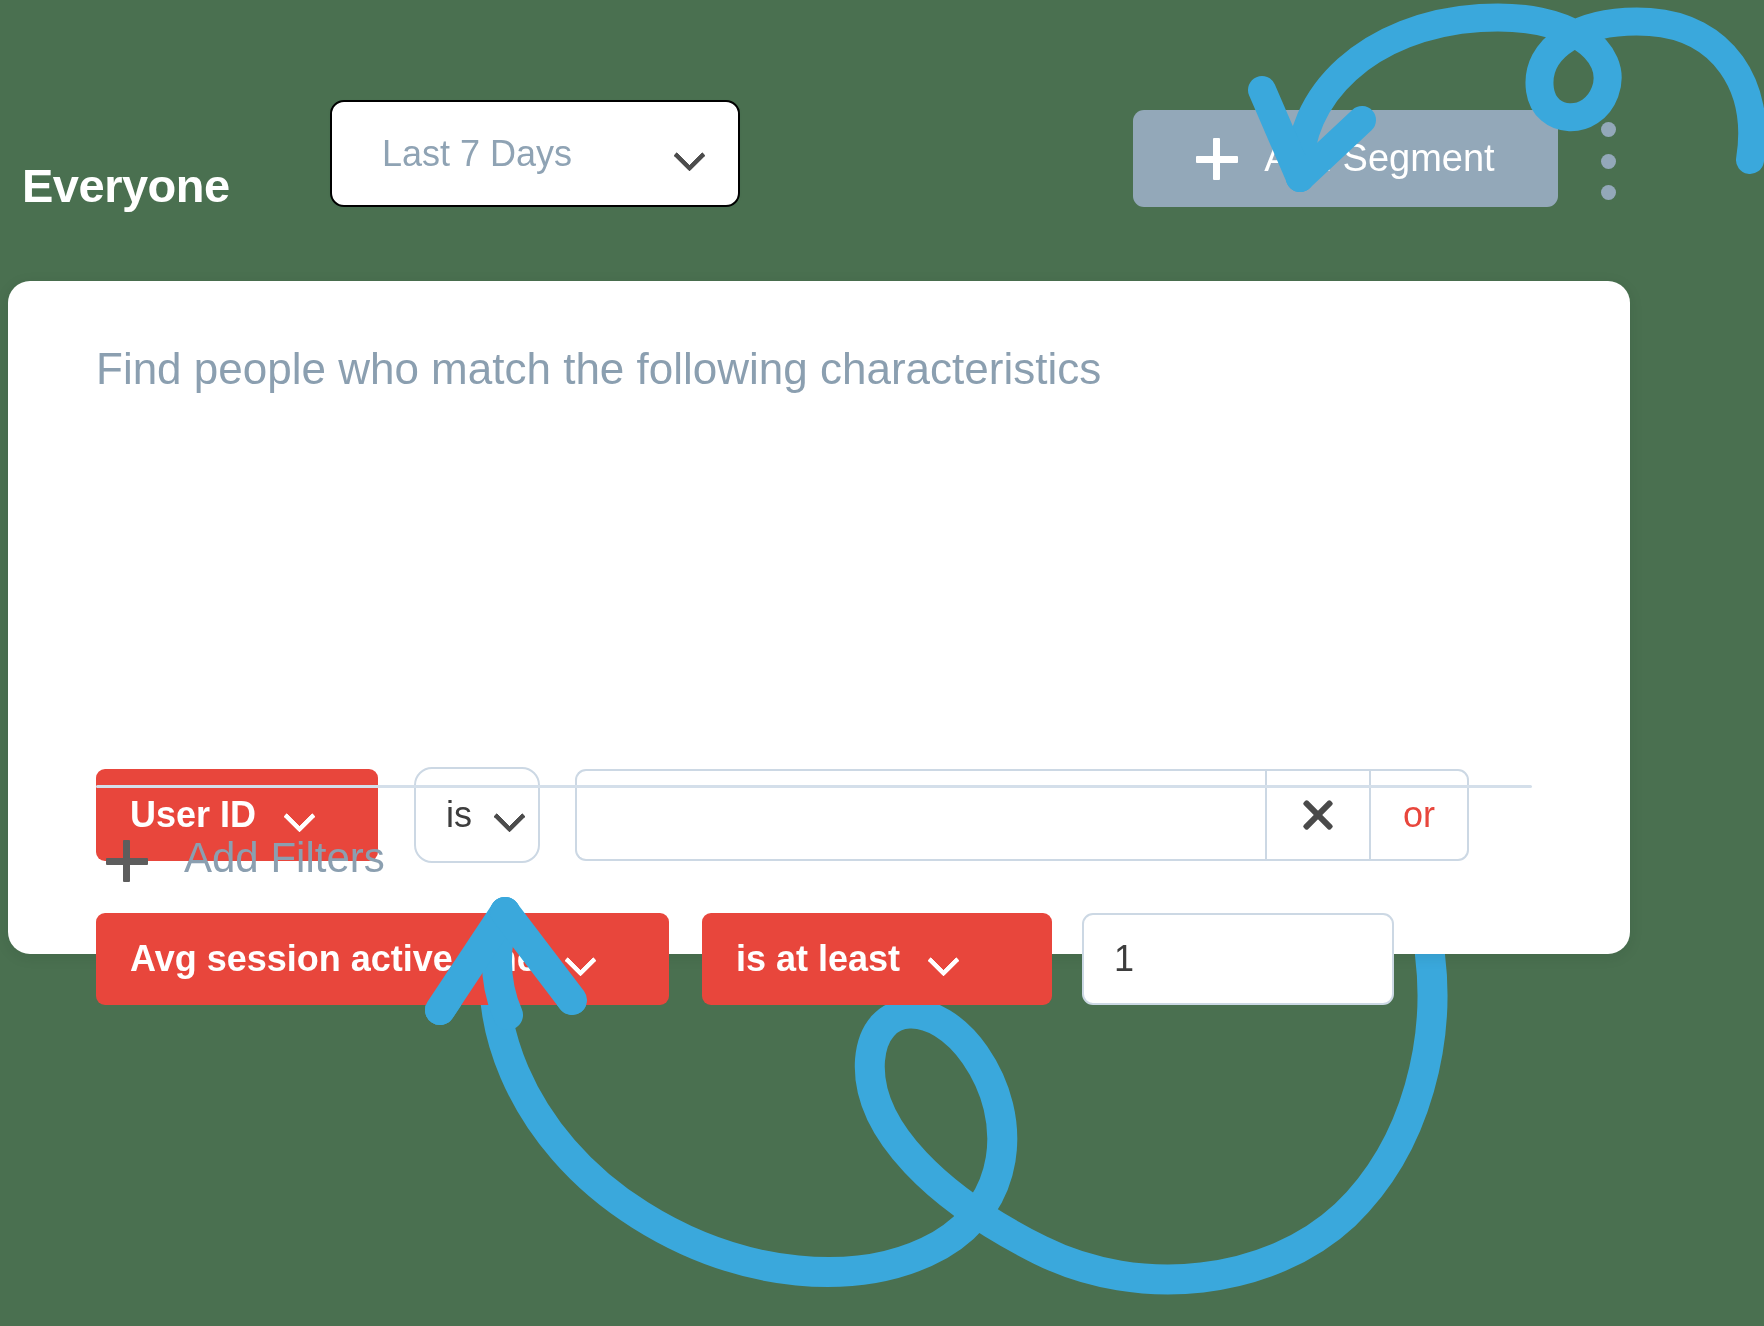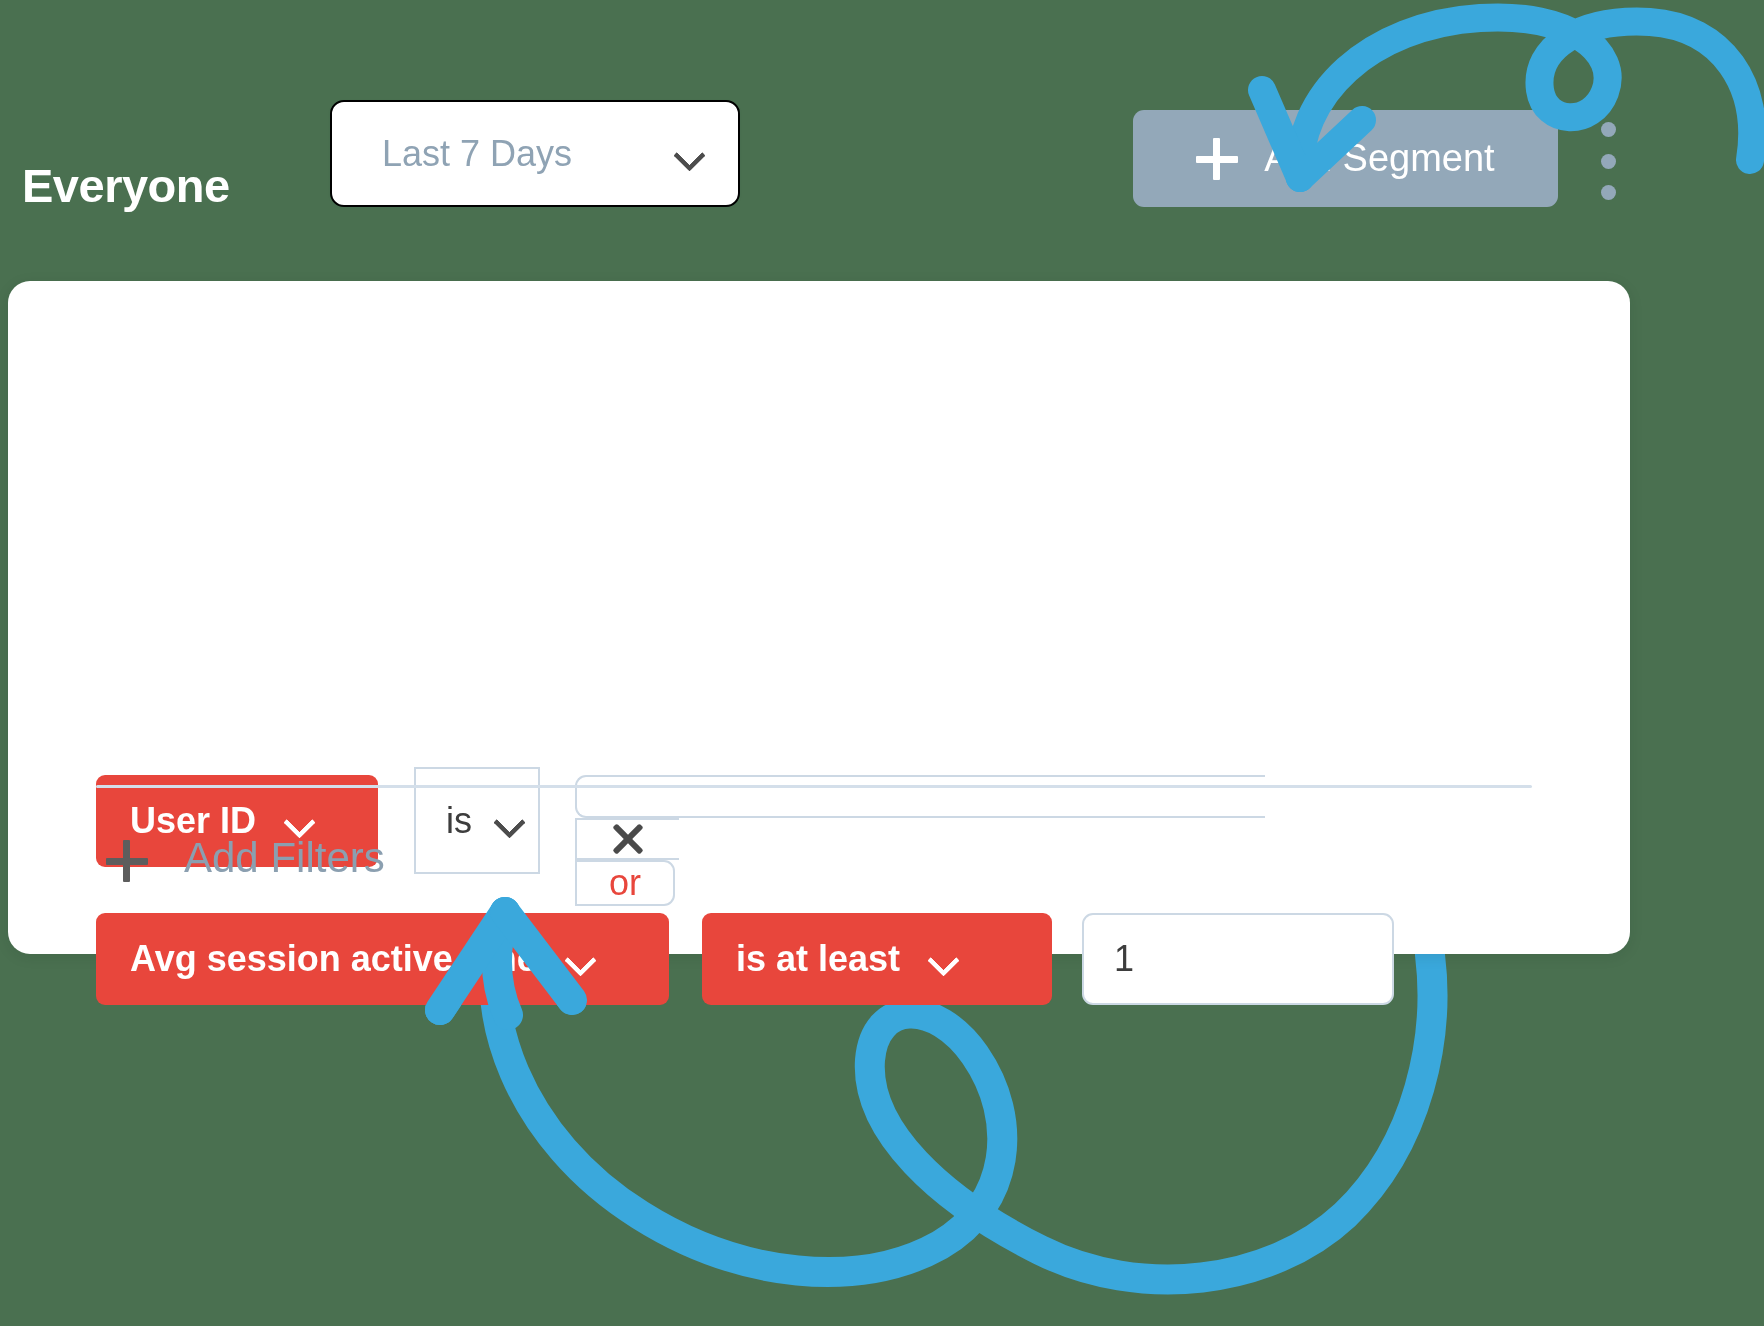"Find people who match the" div.card-heading { html: none -> <div>Find people who match the following characteristics</div> }
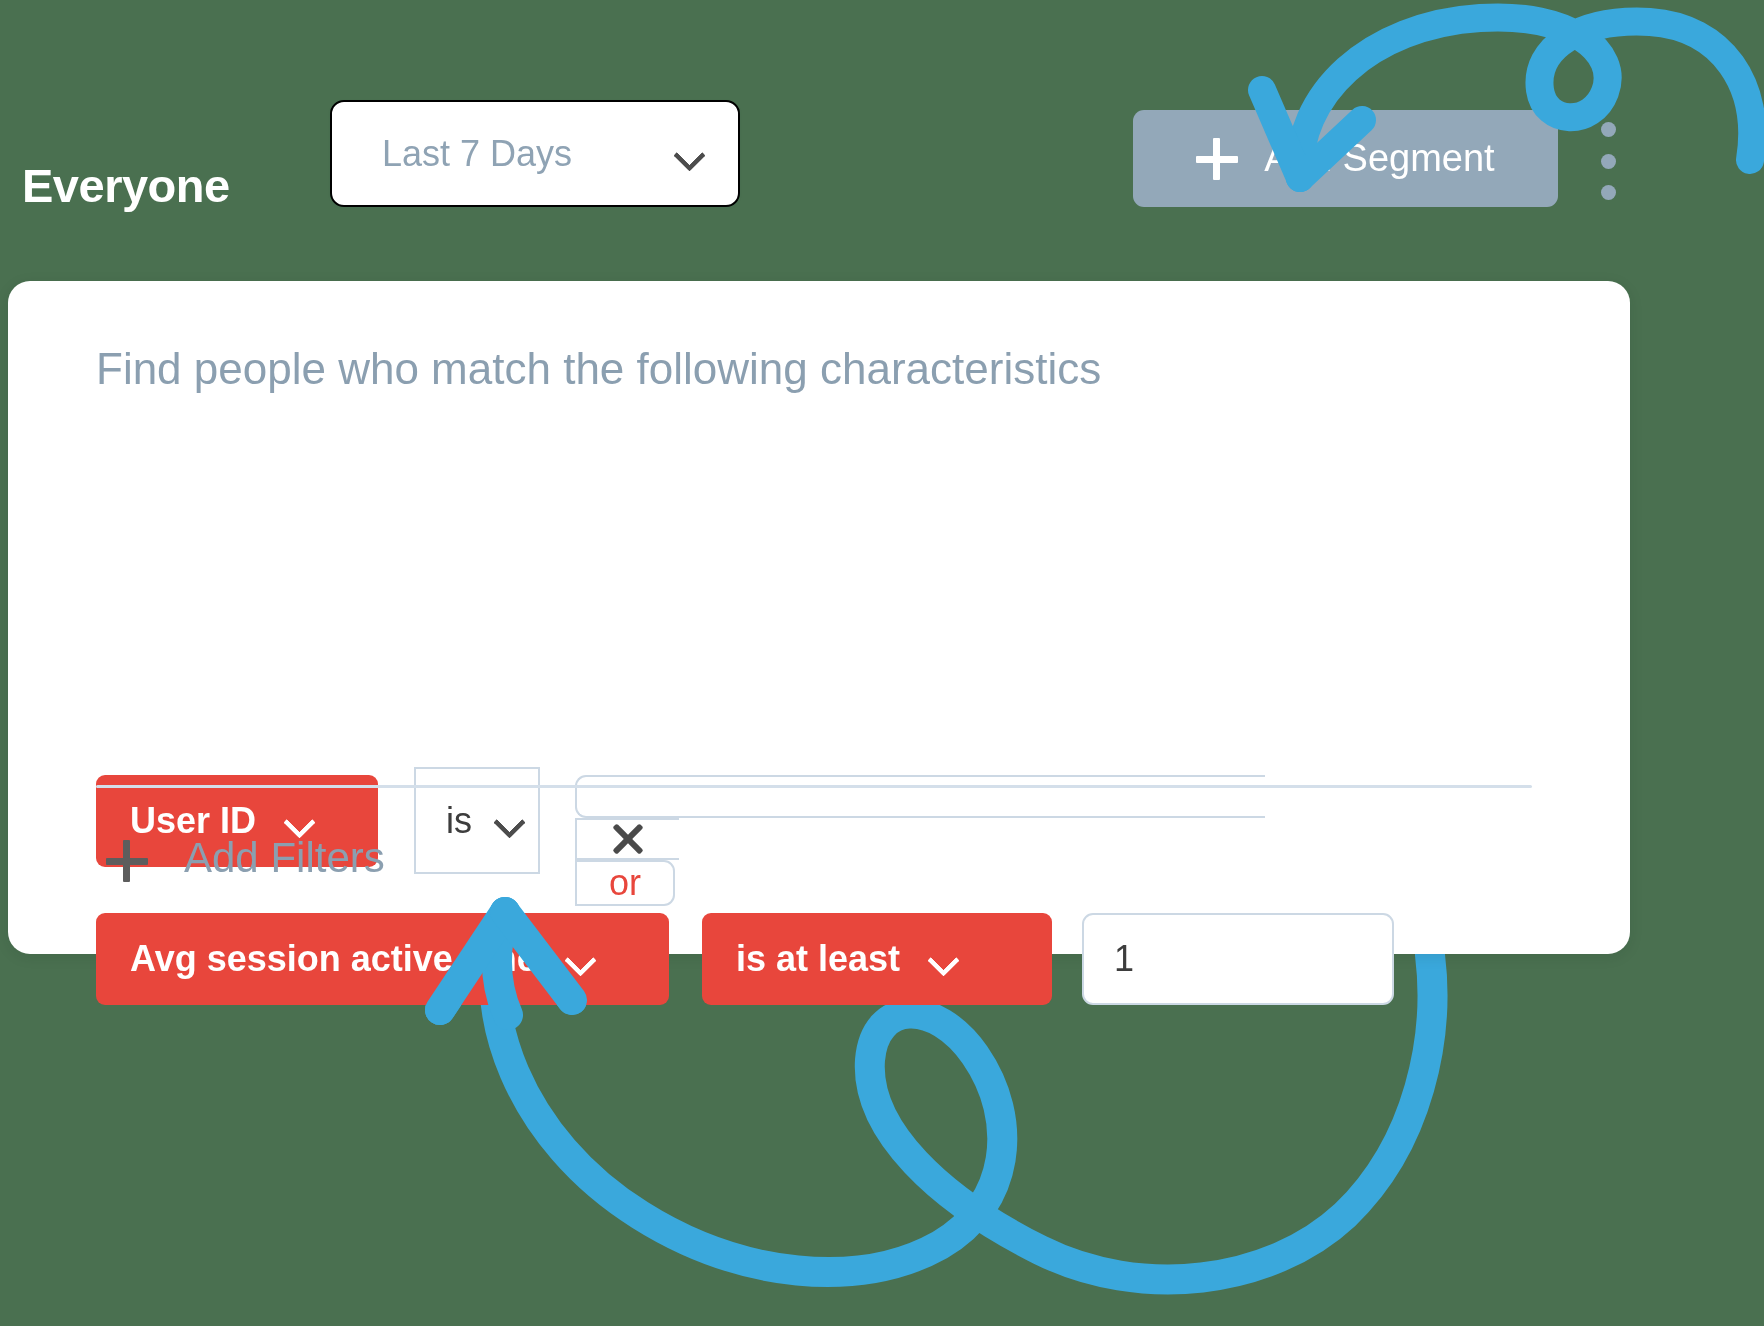"is" .select-box { border-radius: 0 -> 18px; height: 107px -> 96px }
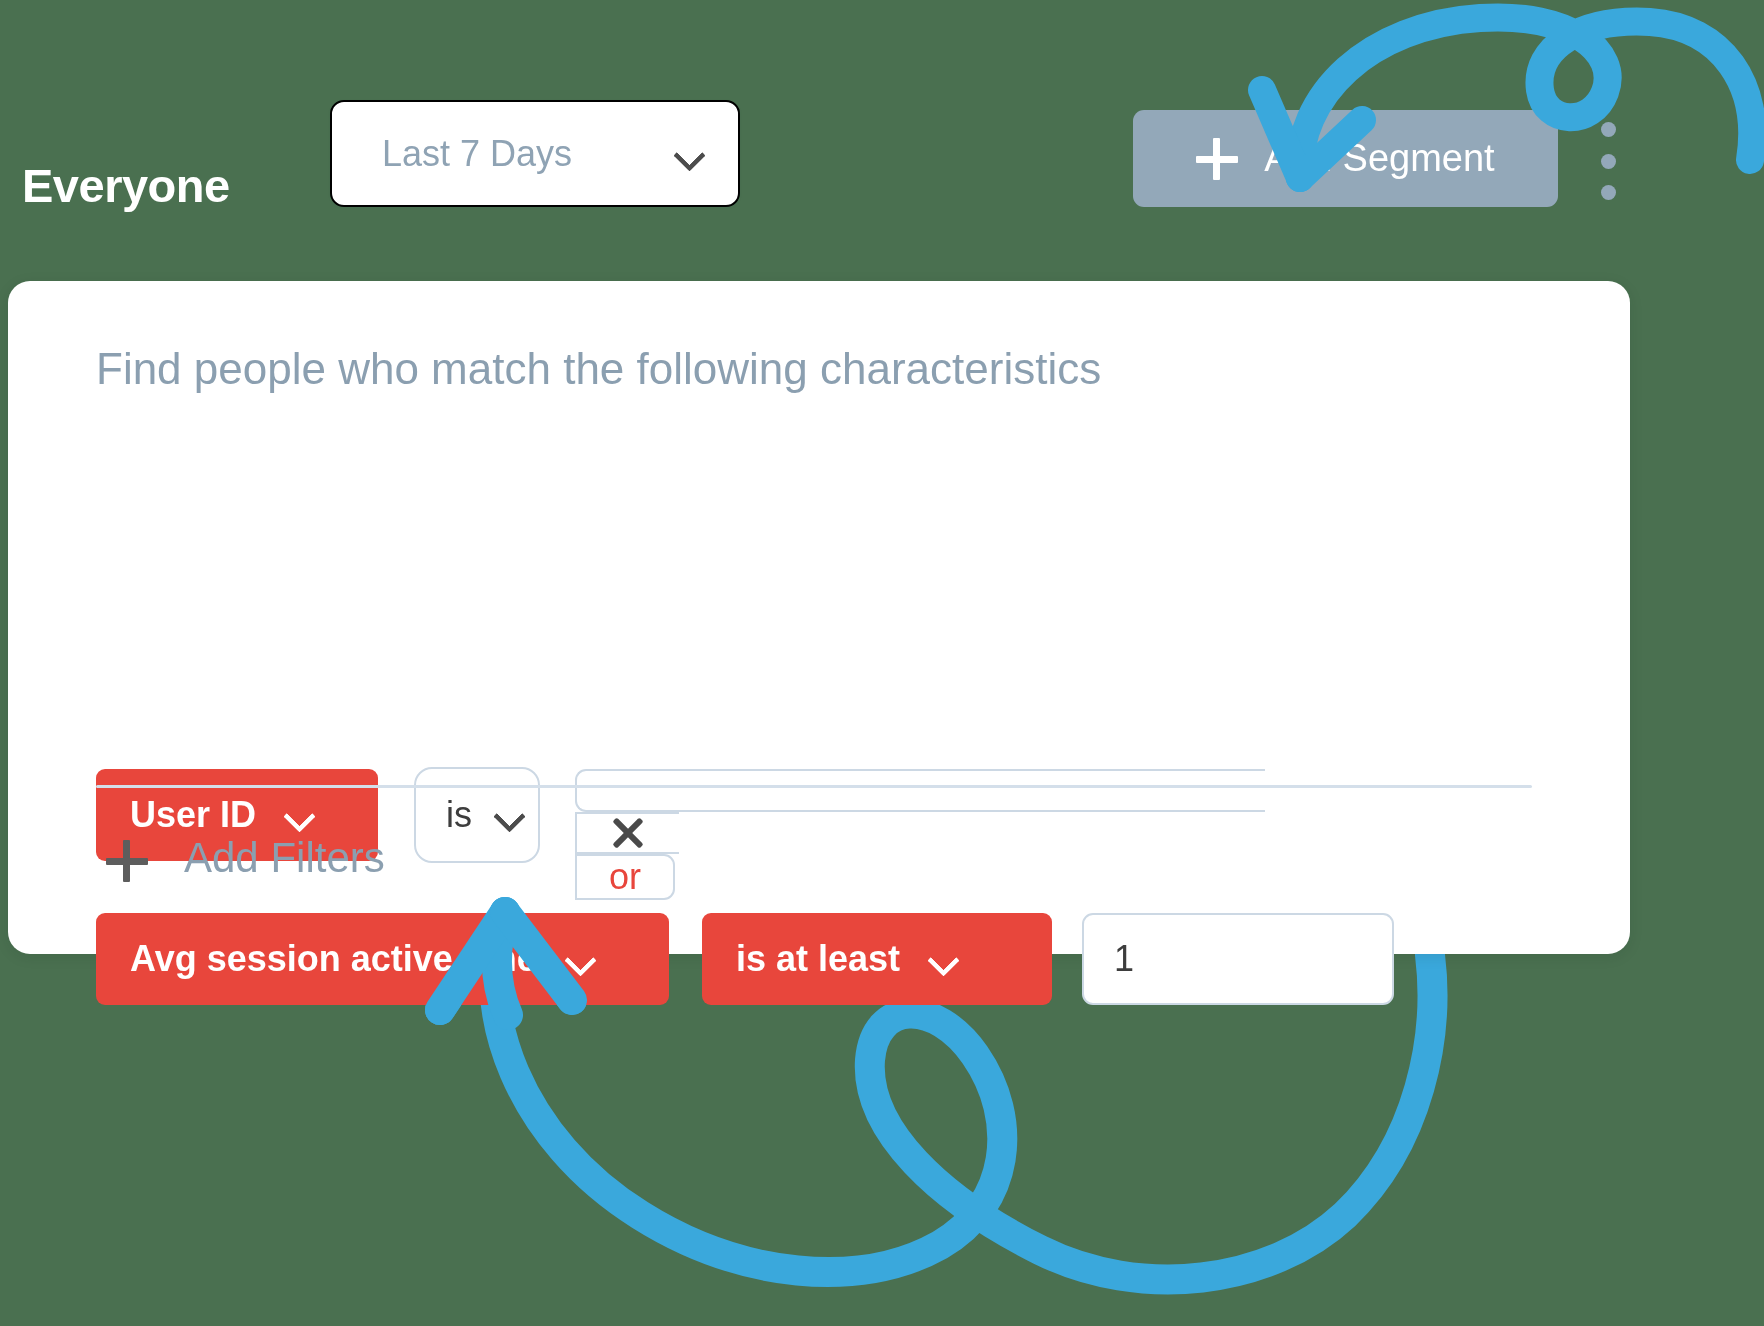"or" .value-group { flex-direction: column -> none }
